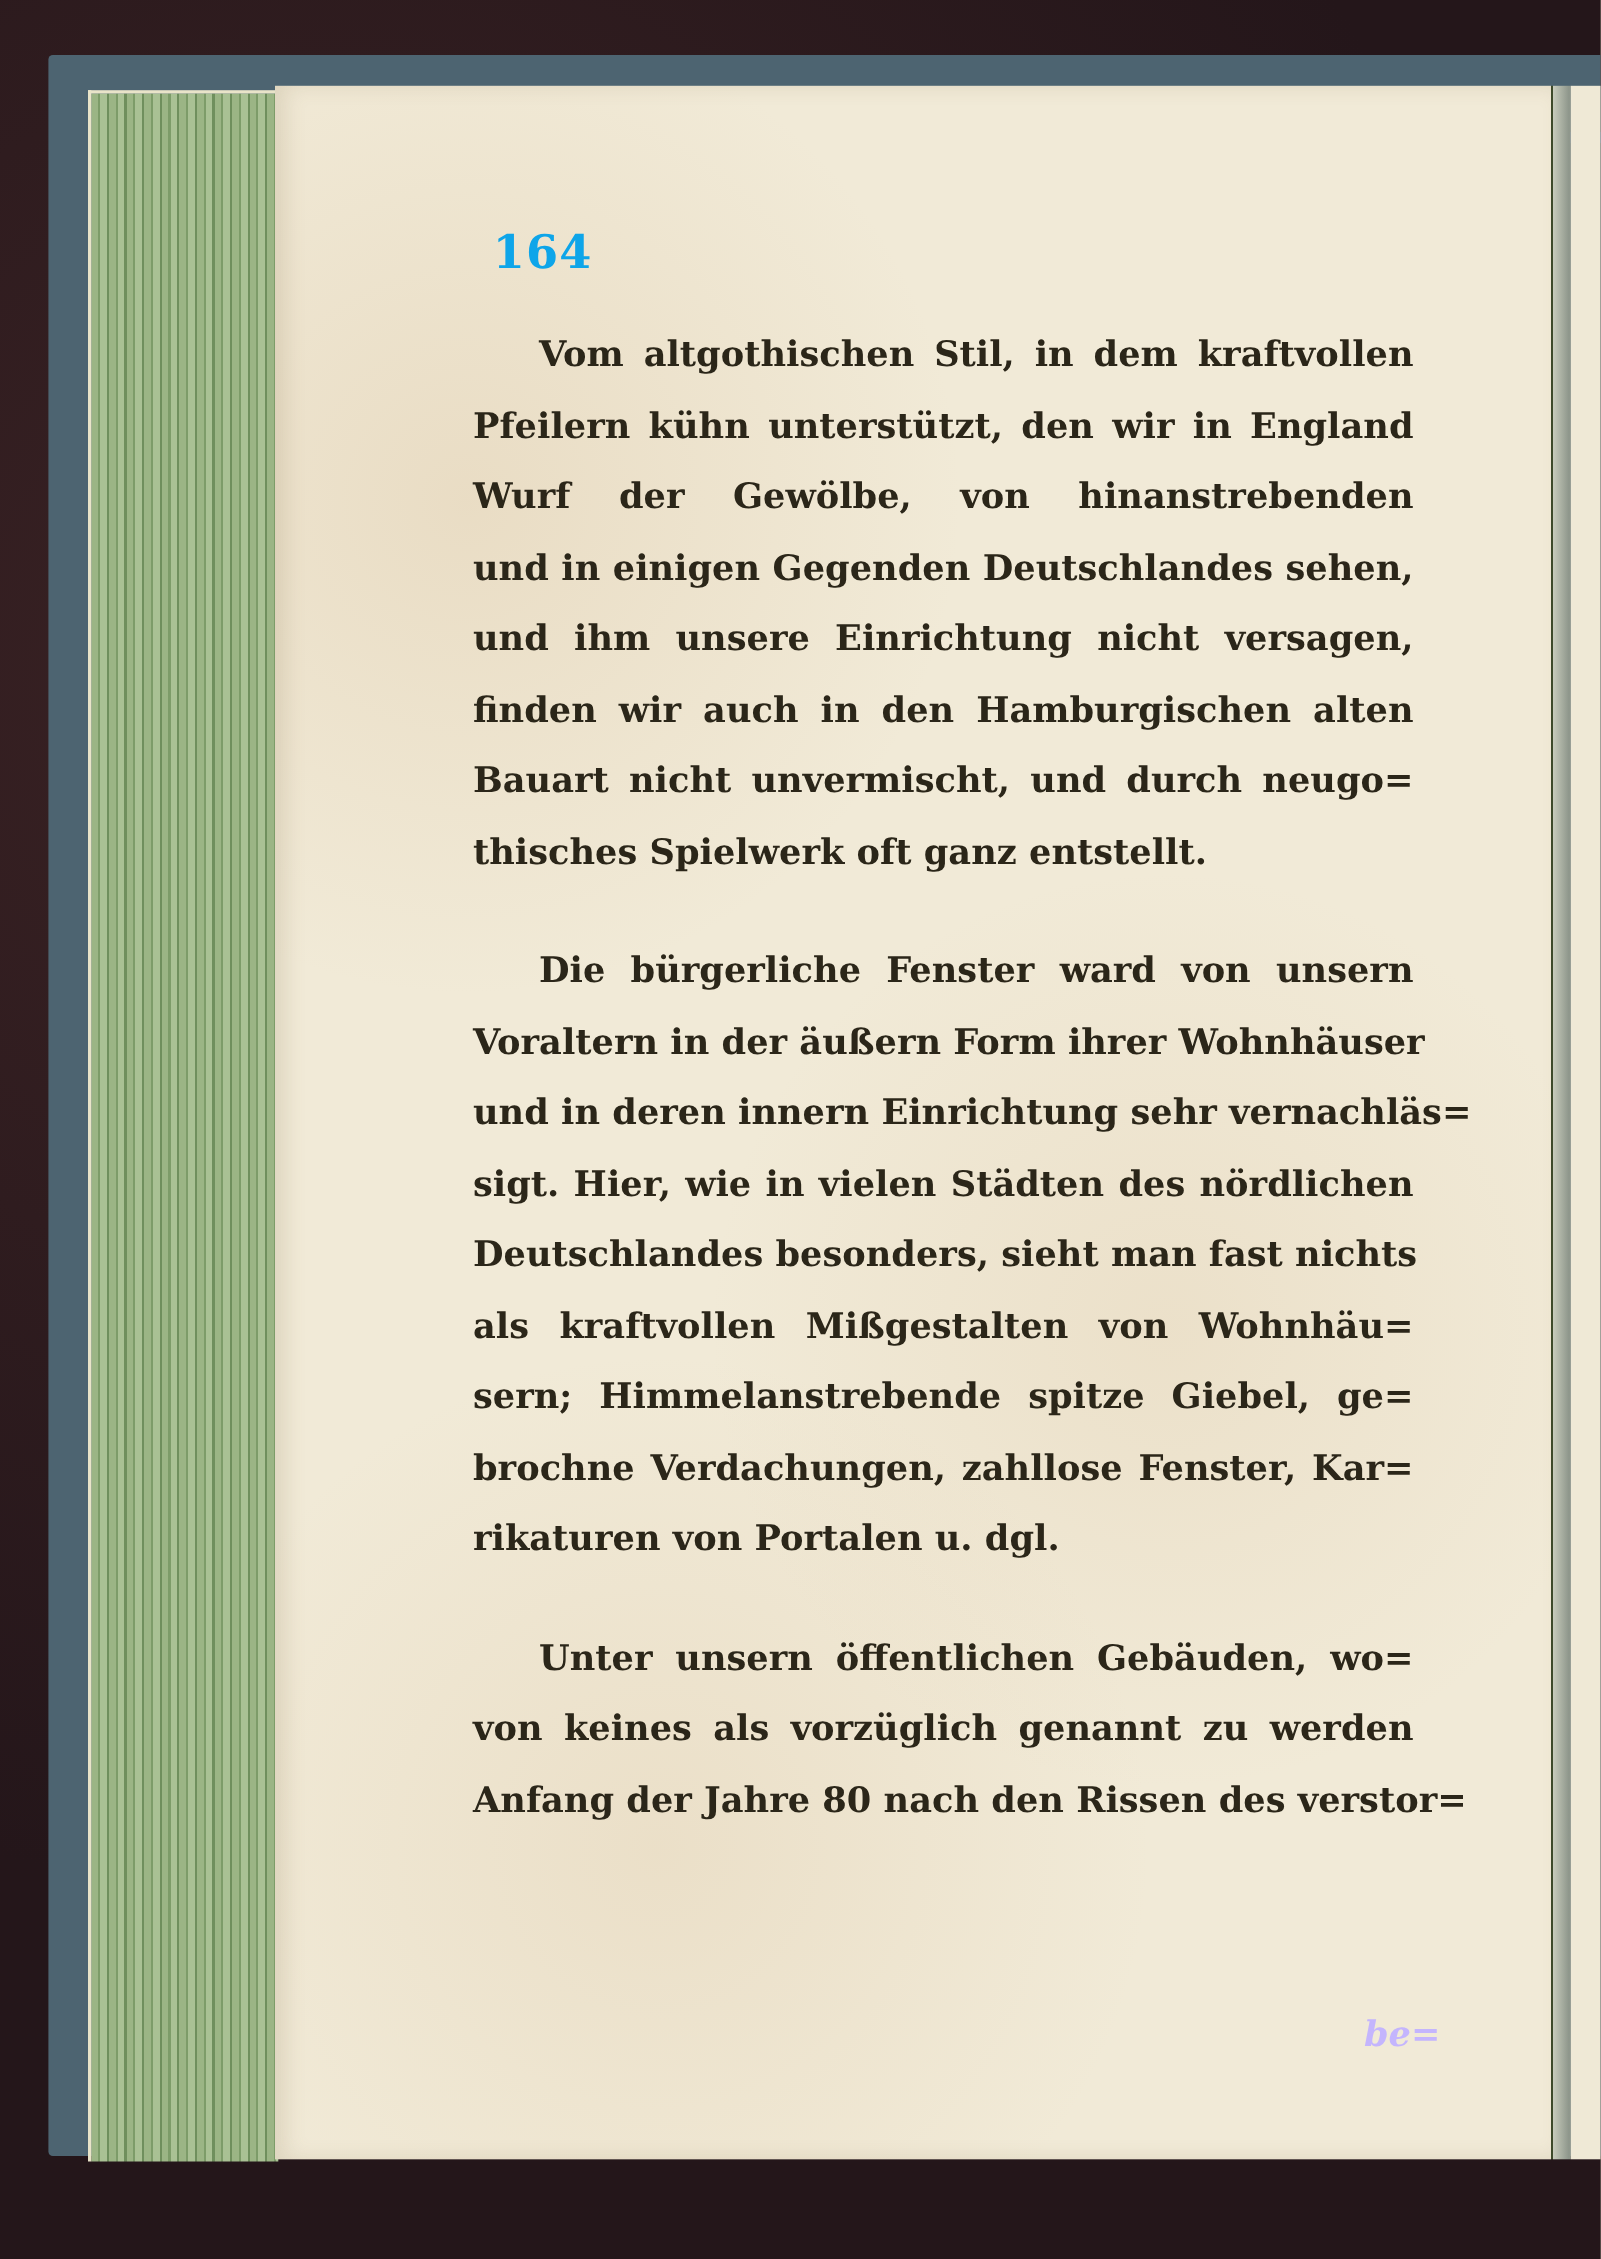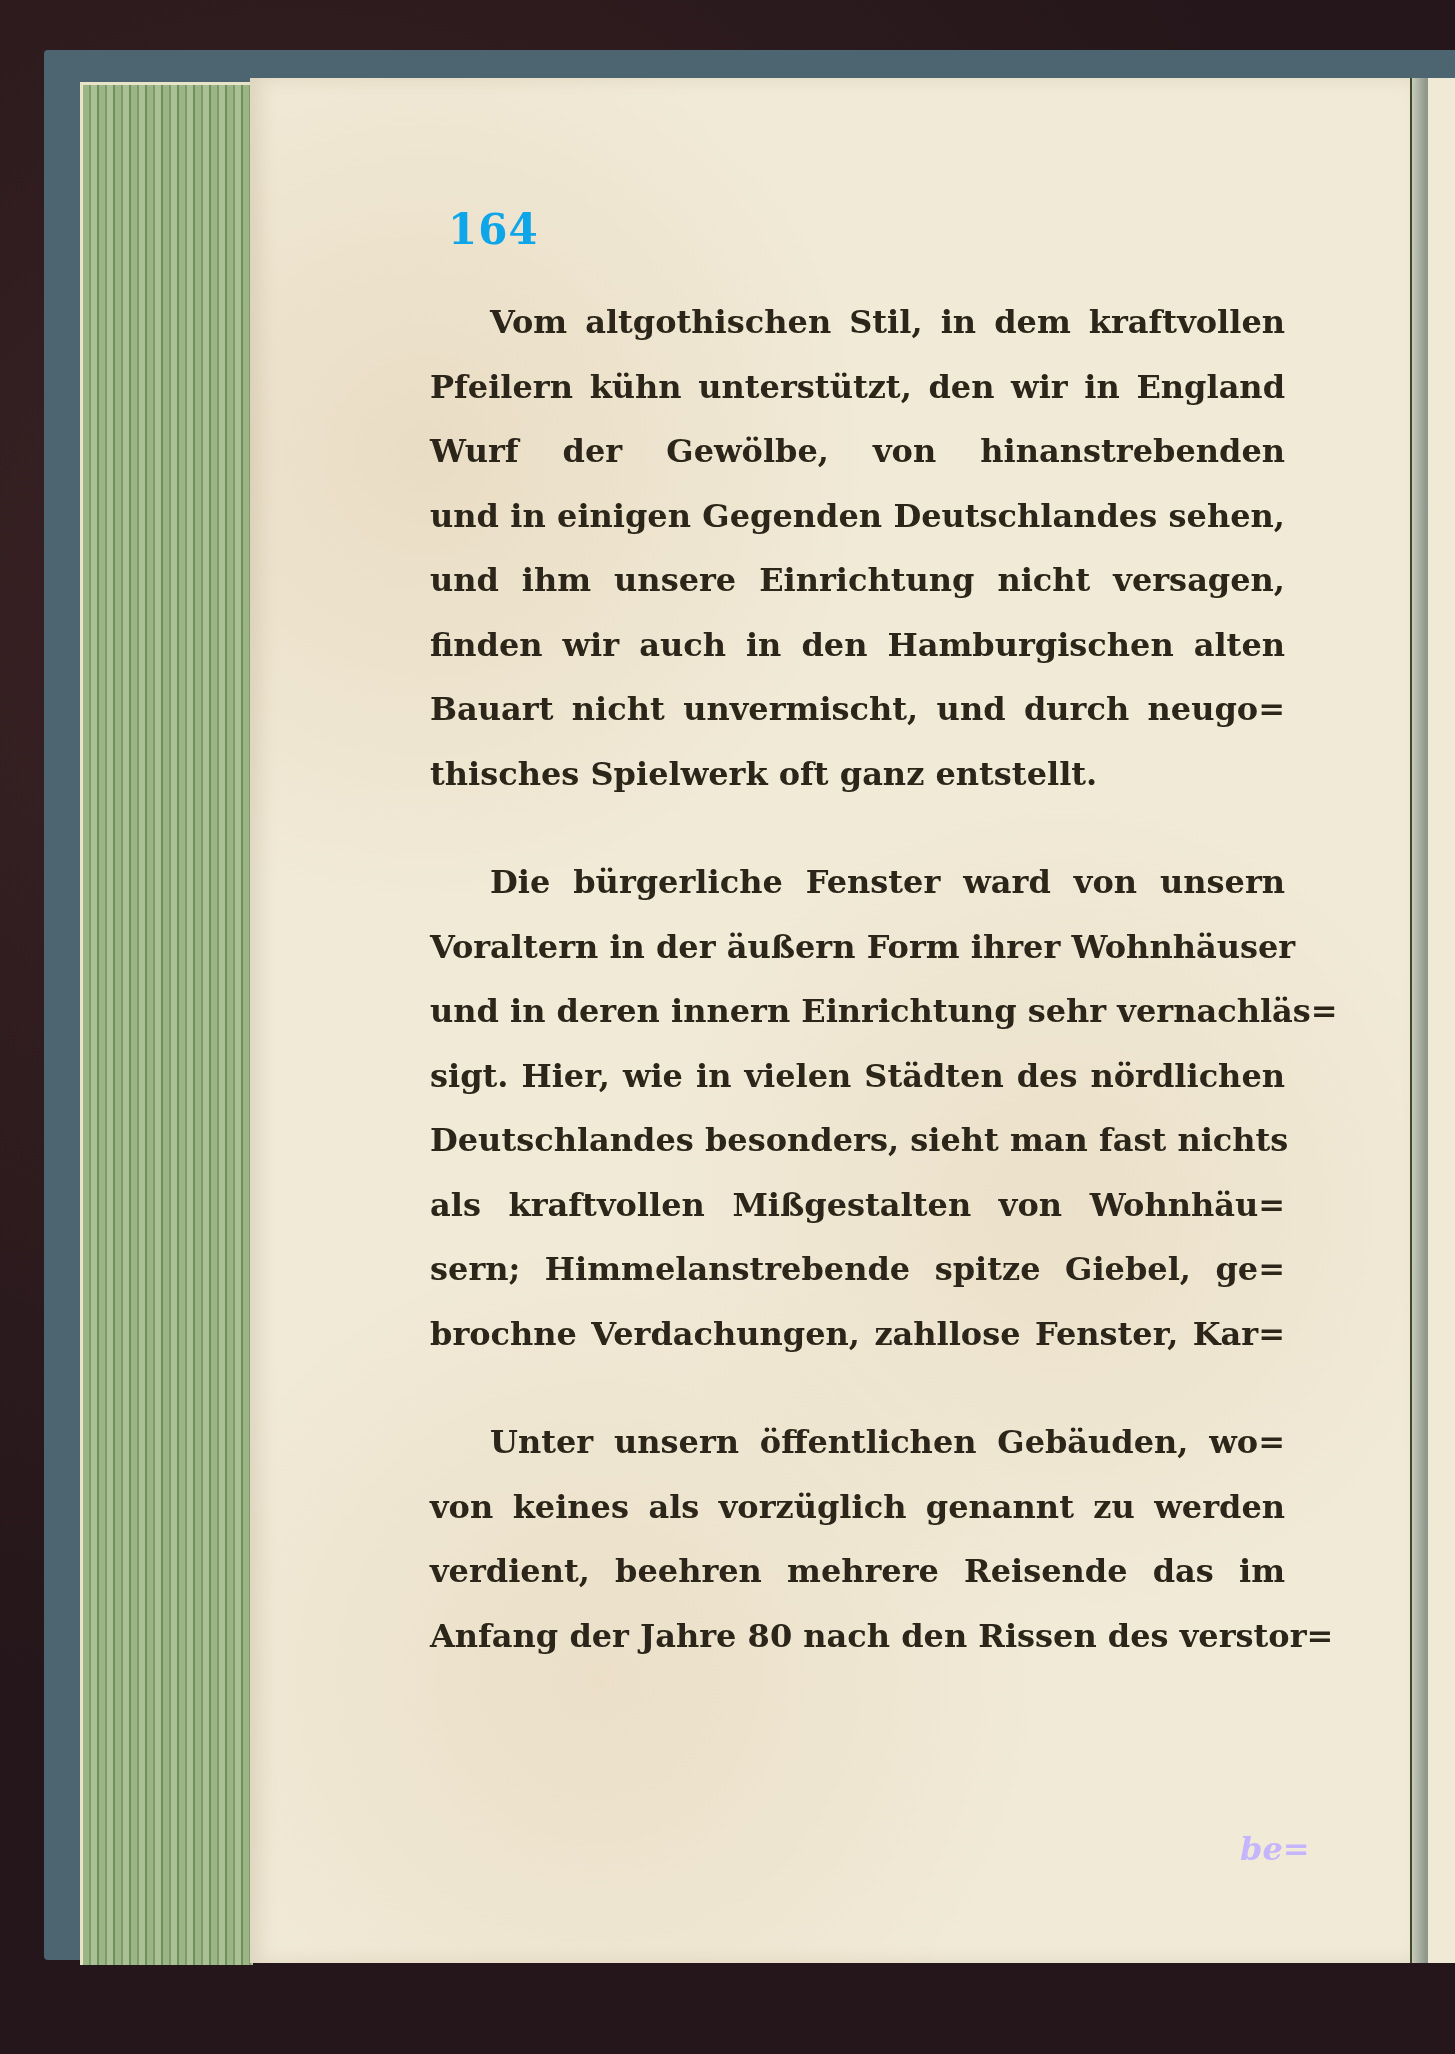"rikaturen von Portalen u. dgl." div.line { html: none -> <div>rikaturen von Portalen u. dgl.</div> }
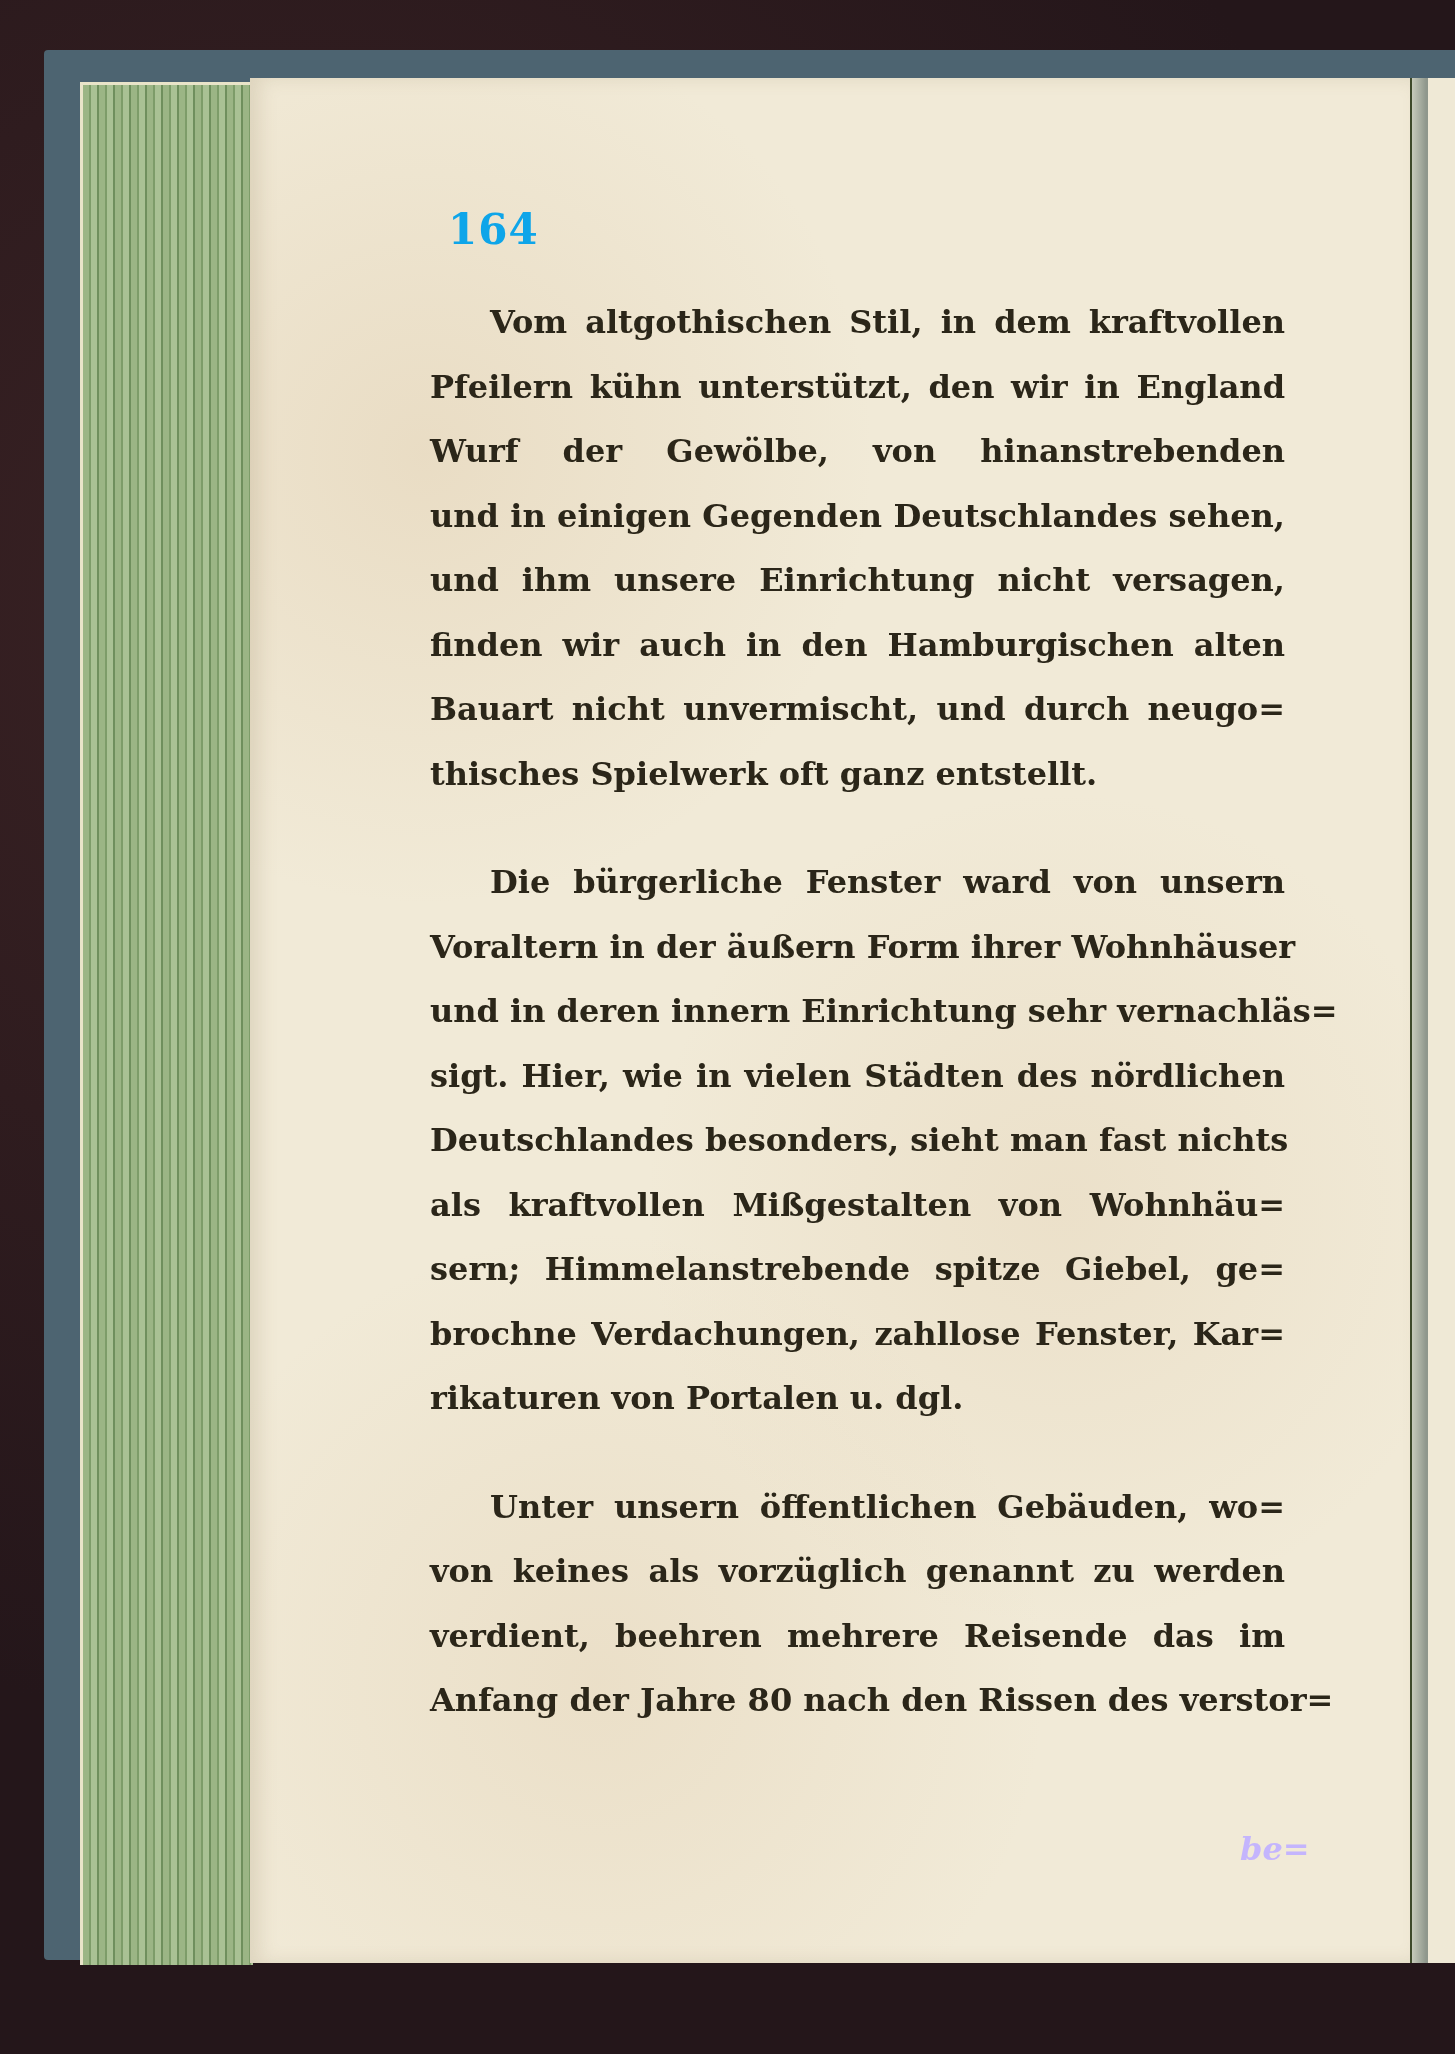"verdient, beehren mehrere Reisende das" div.line { html: <div>verdient, beehren mehrere Reisende das im</div> -> none }
